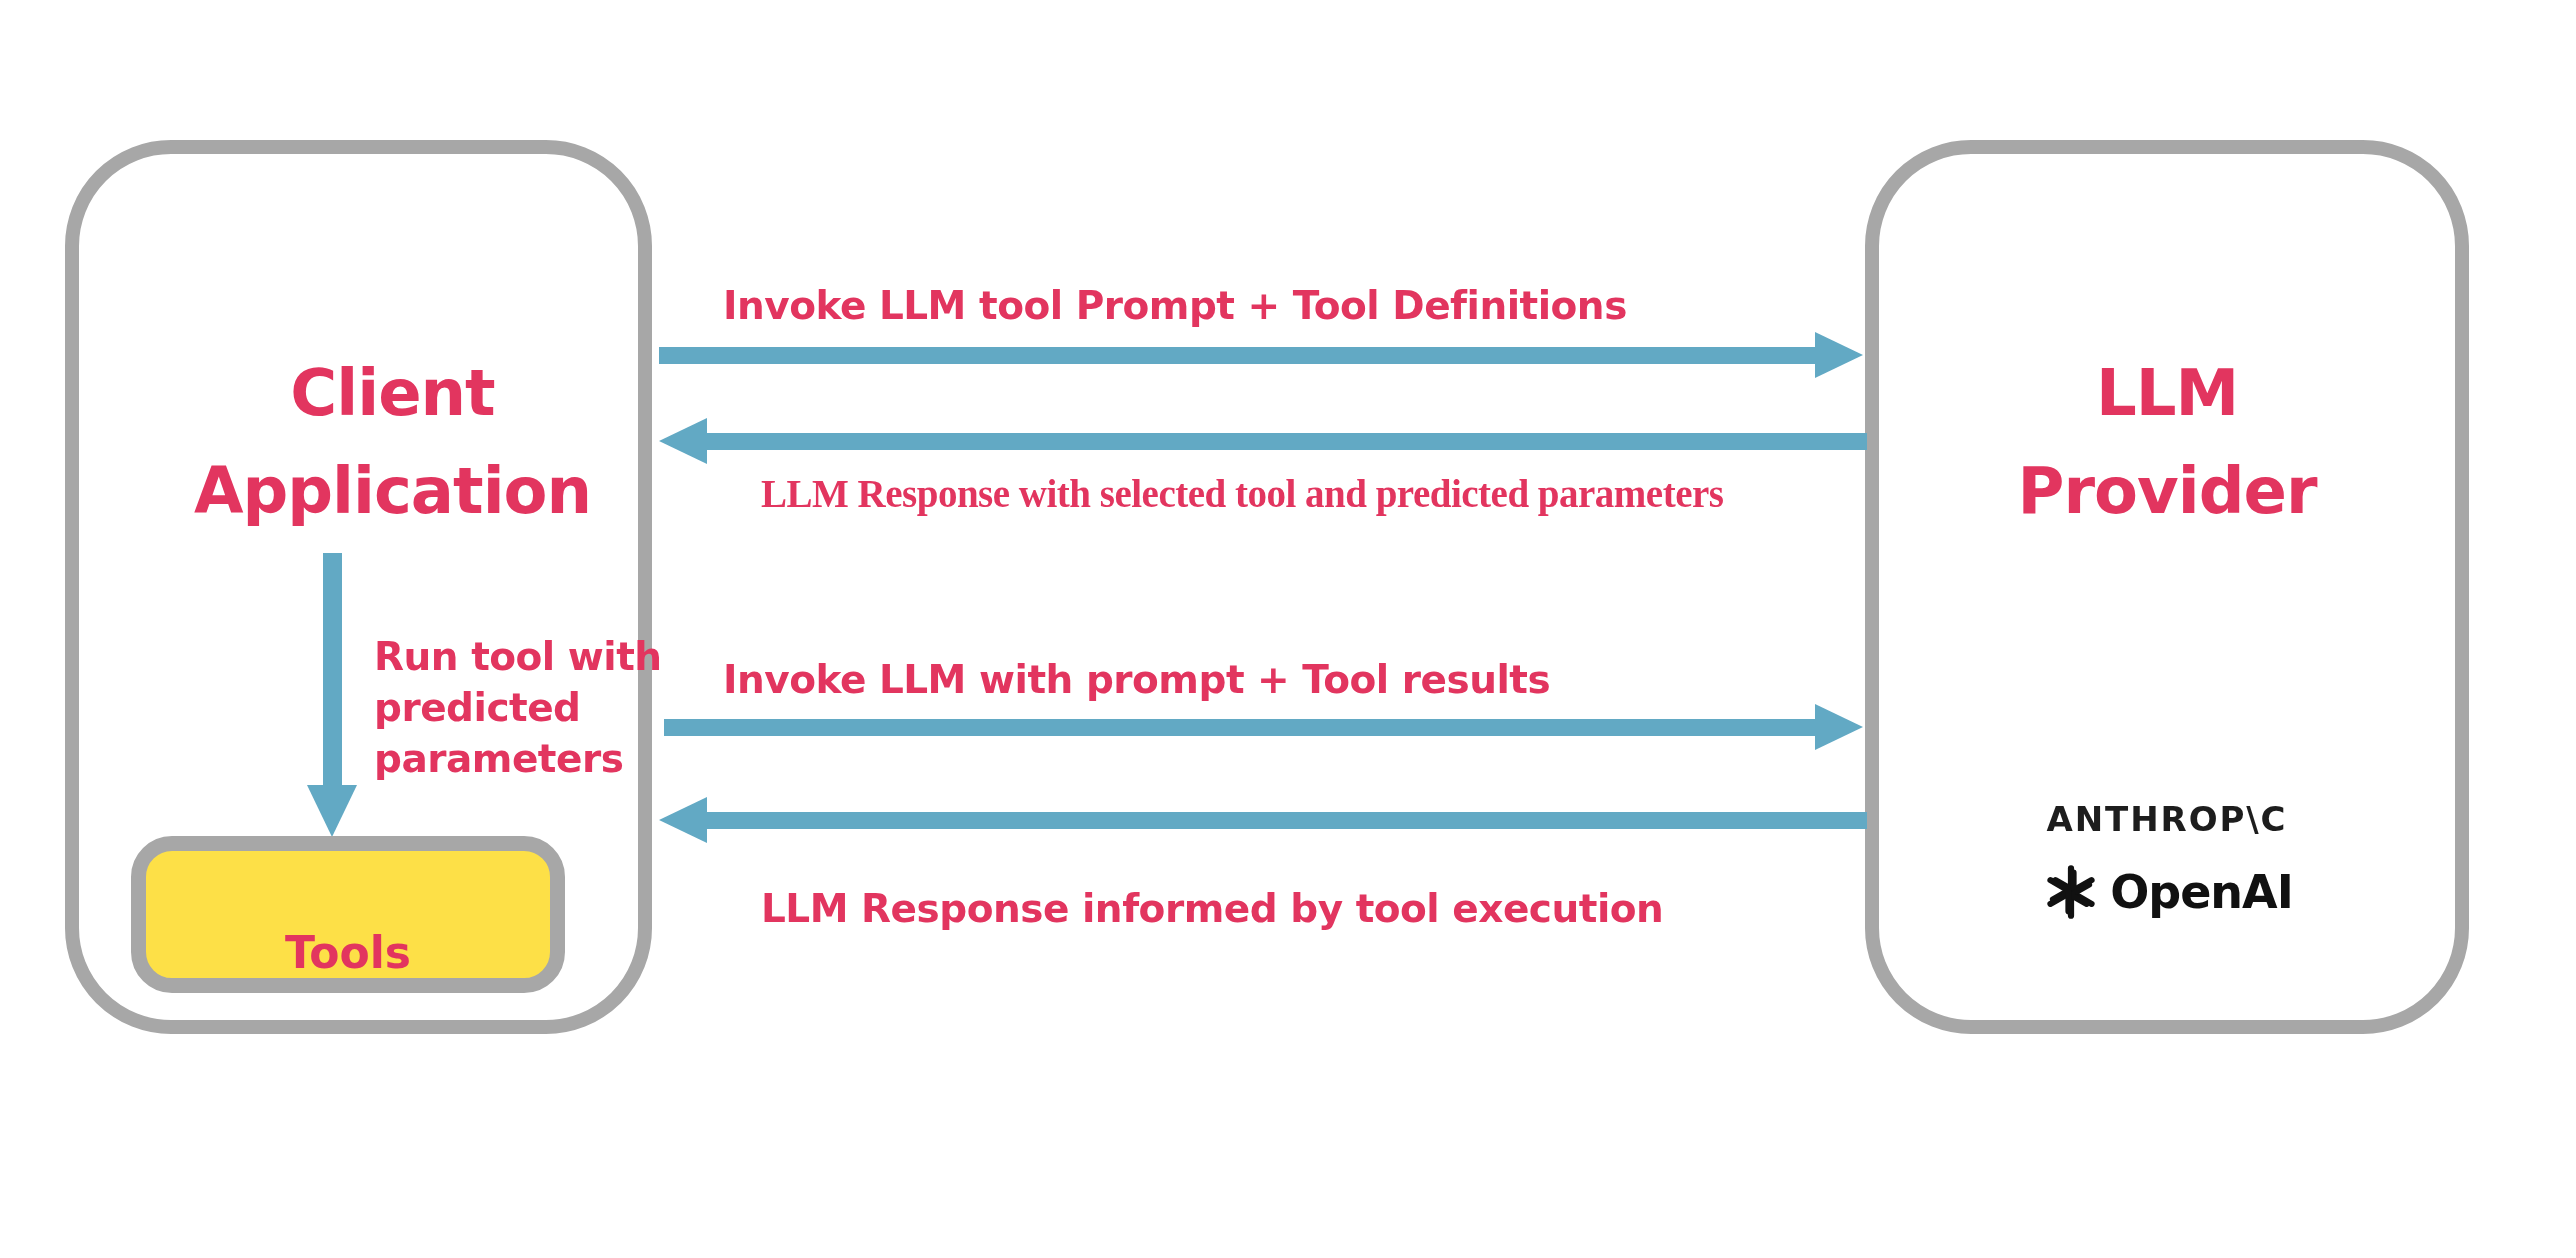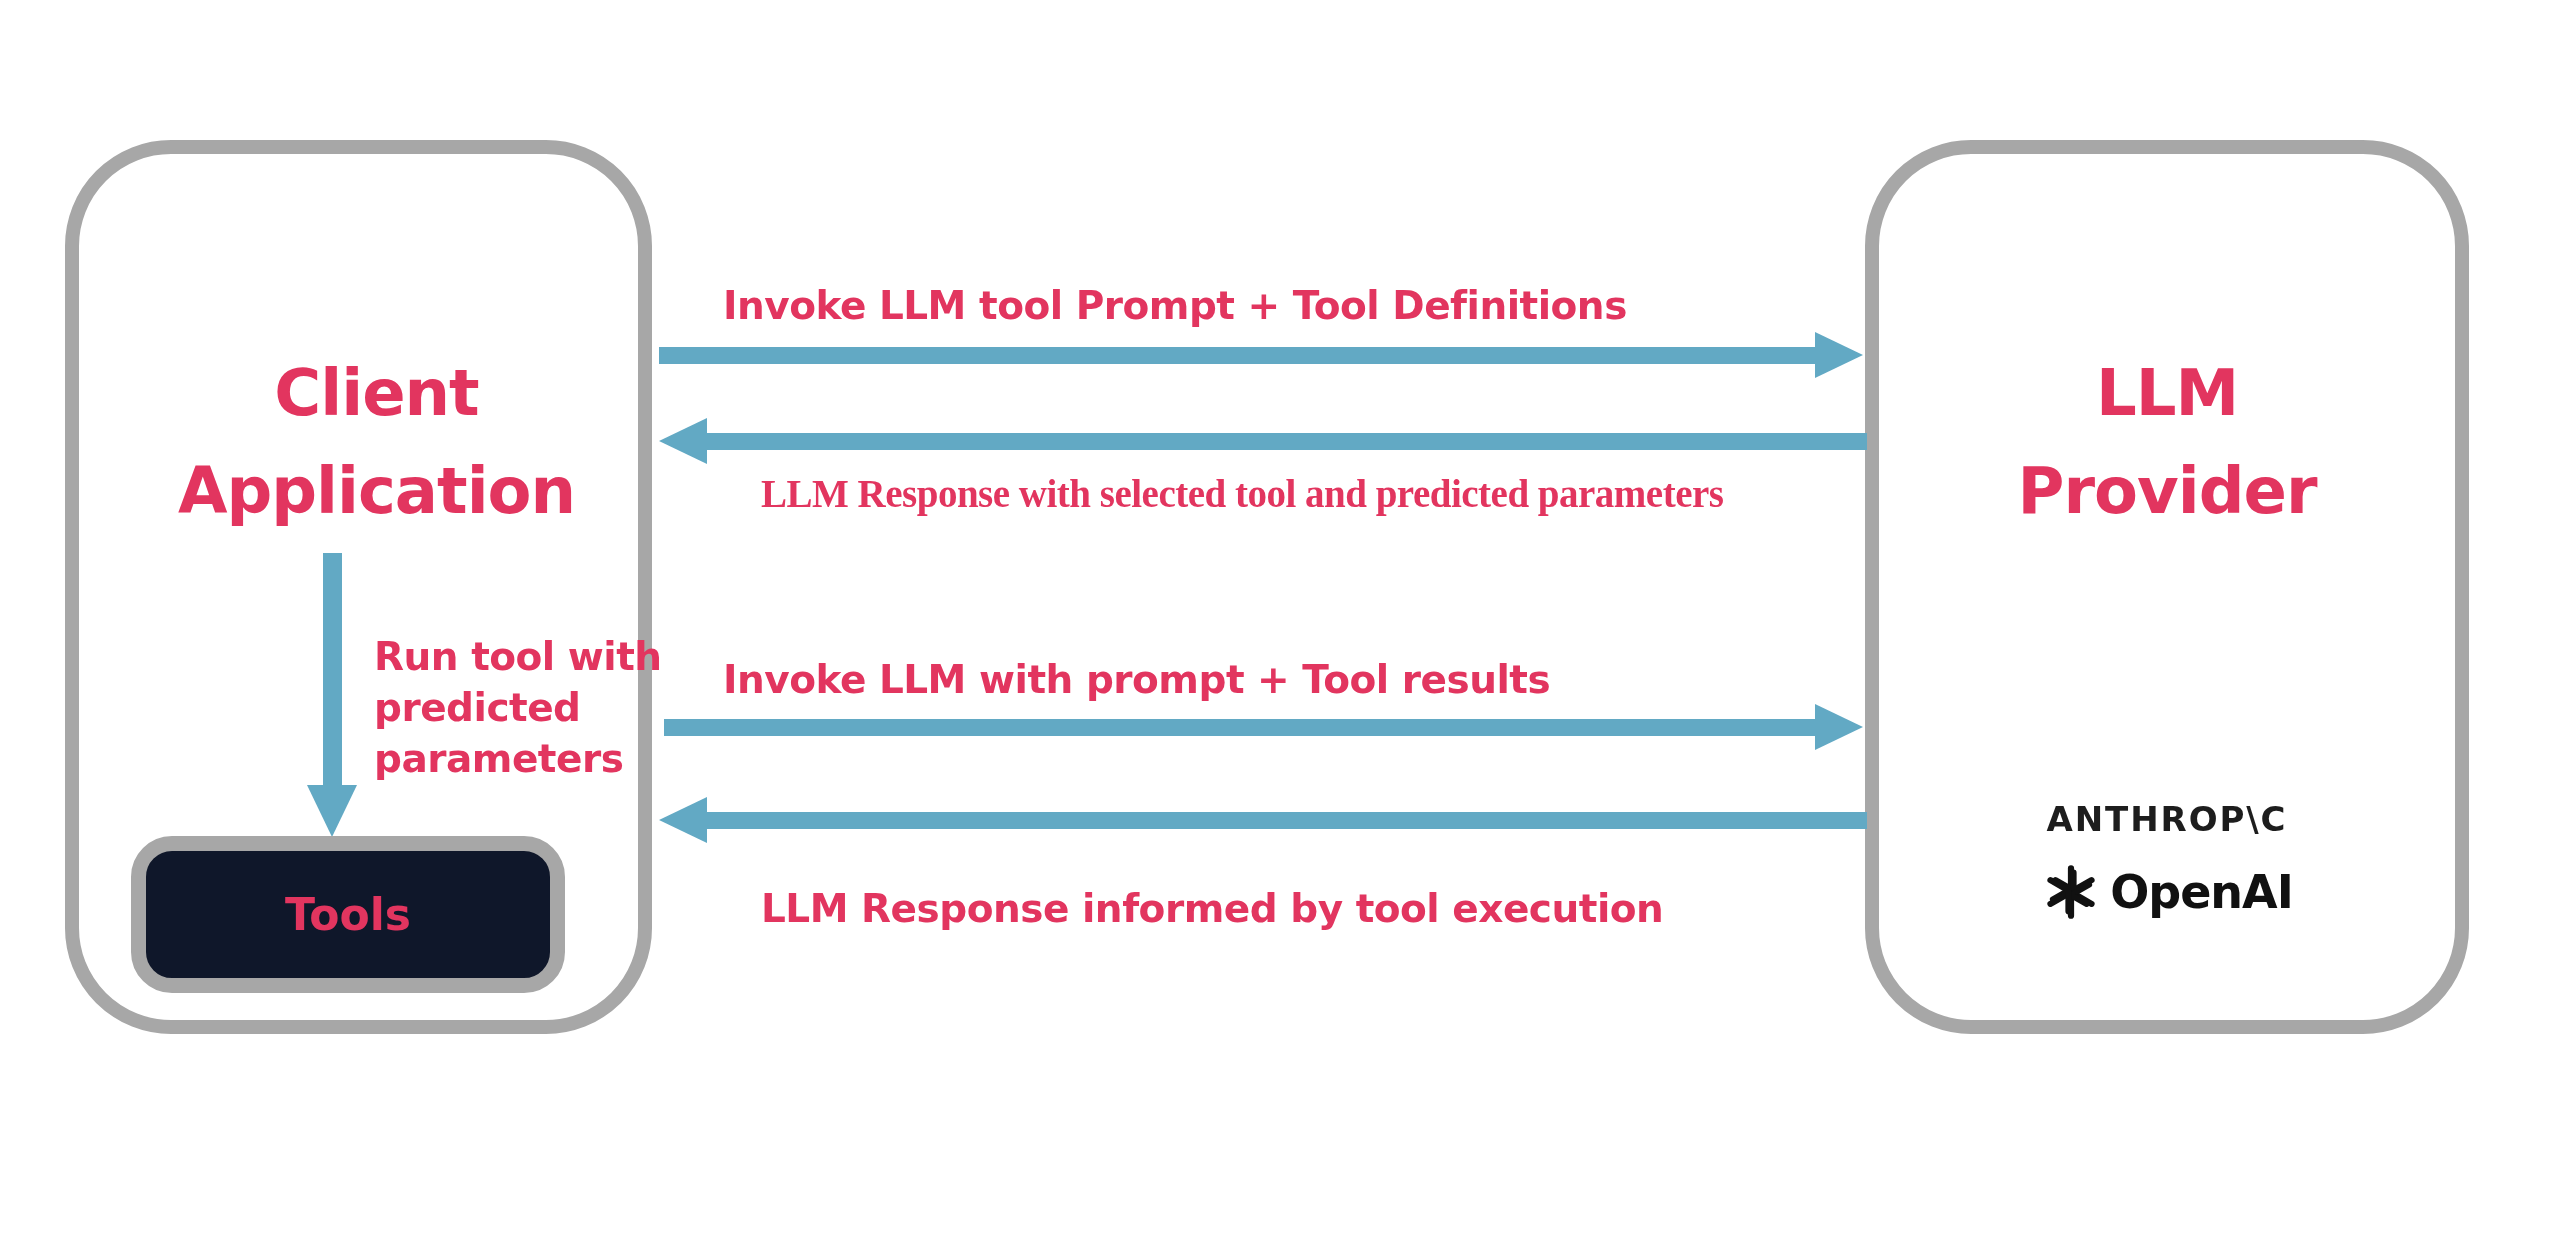"Client Application" #client-title { padding-left: none -> 16px }
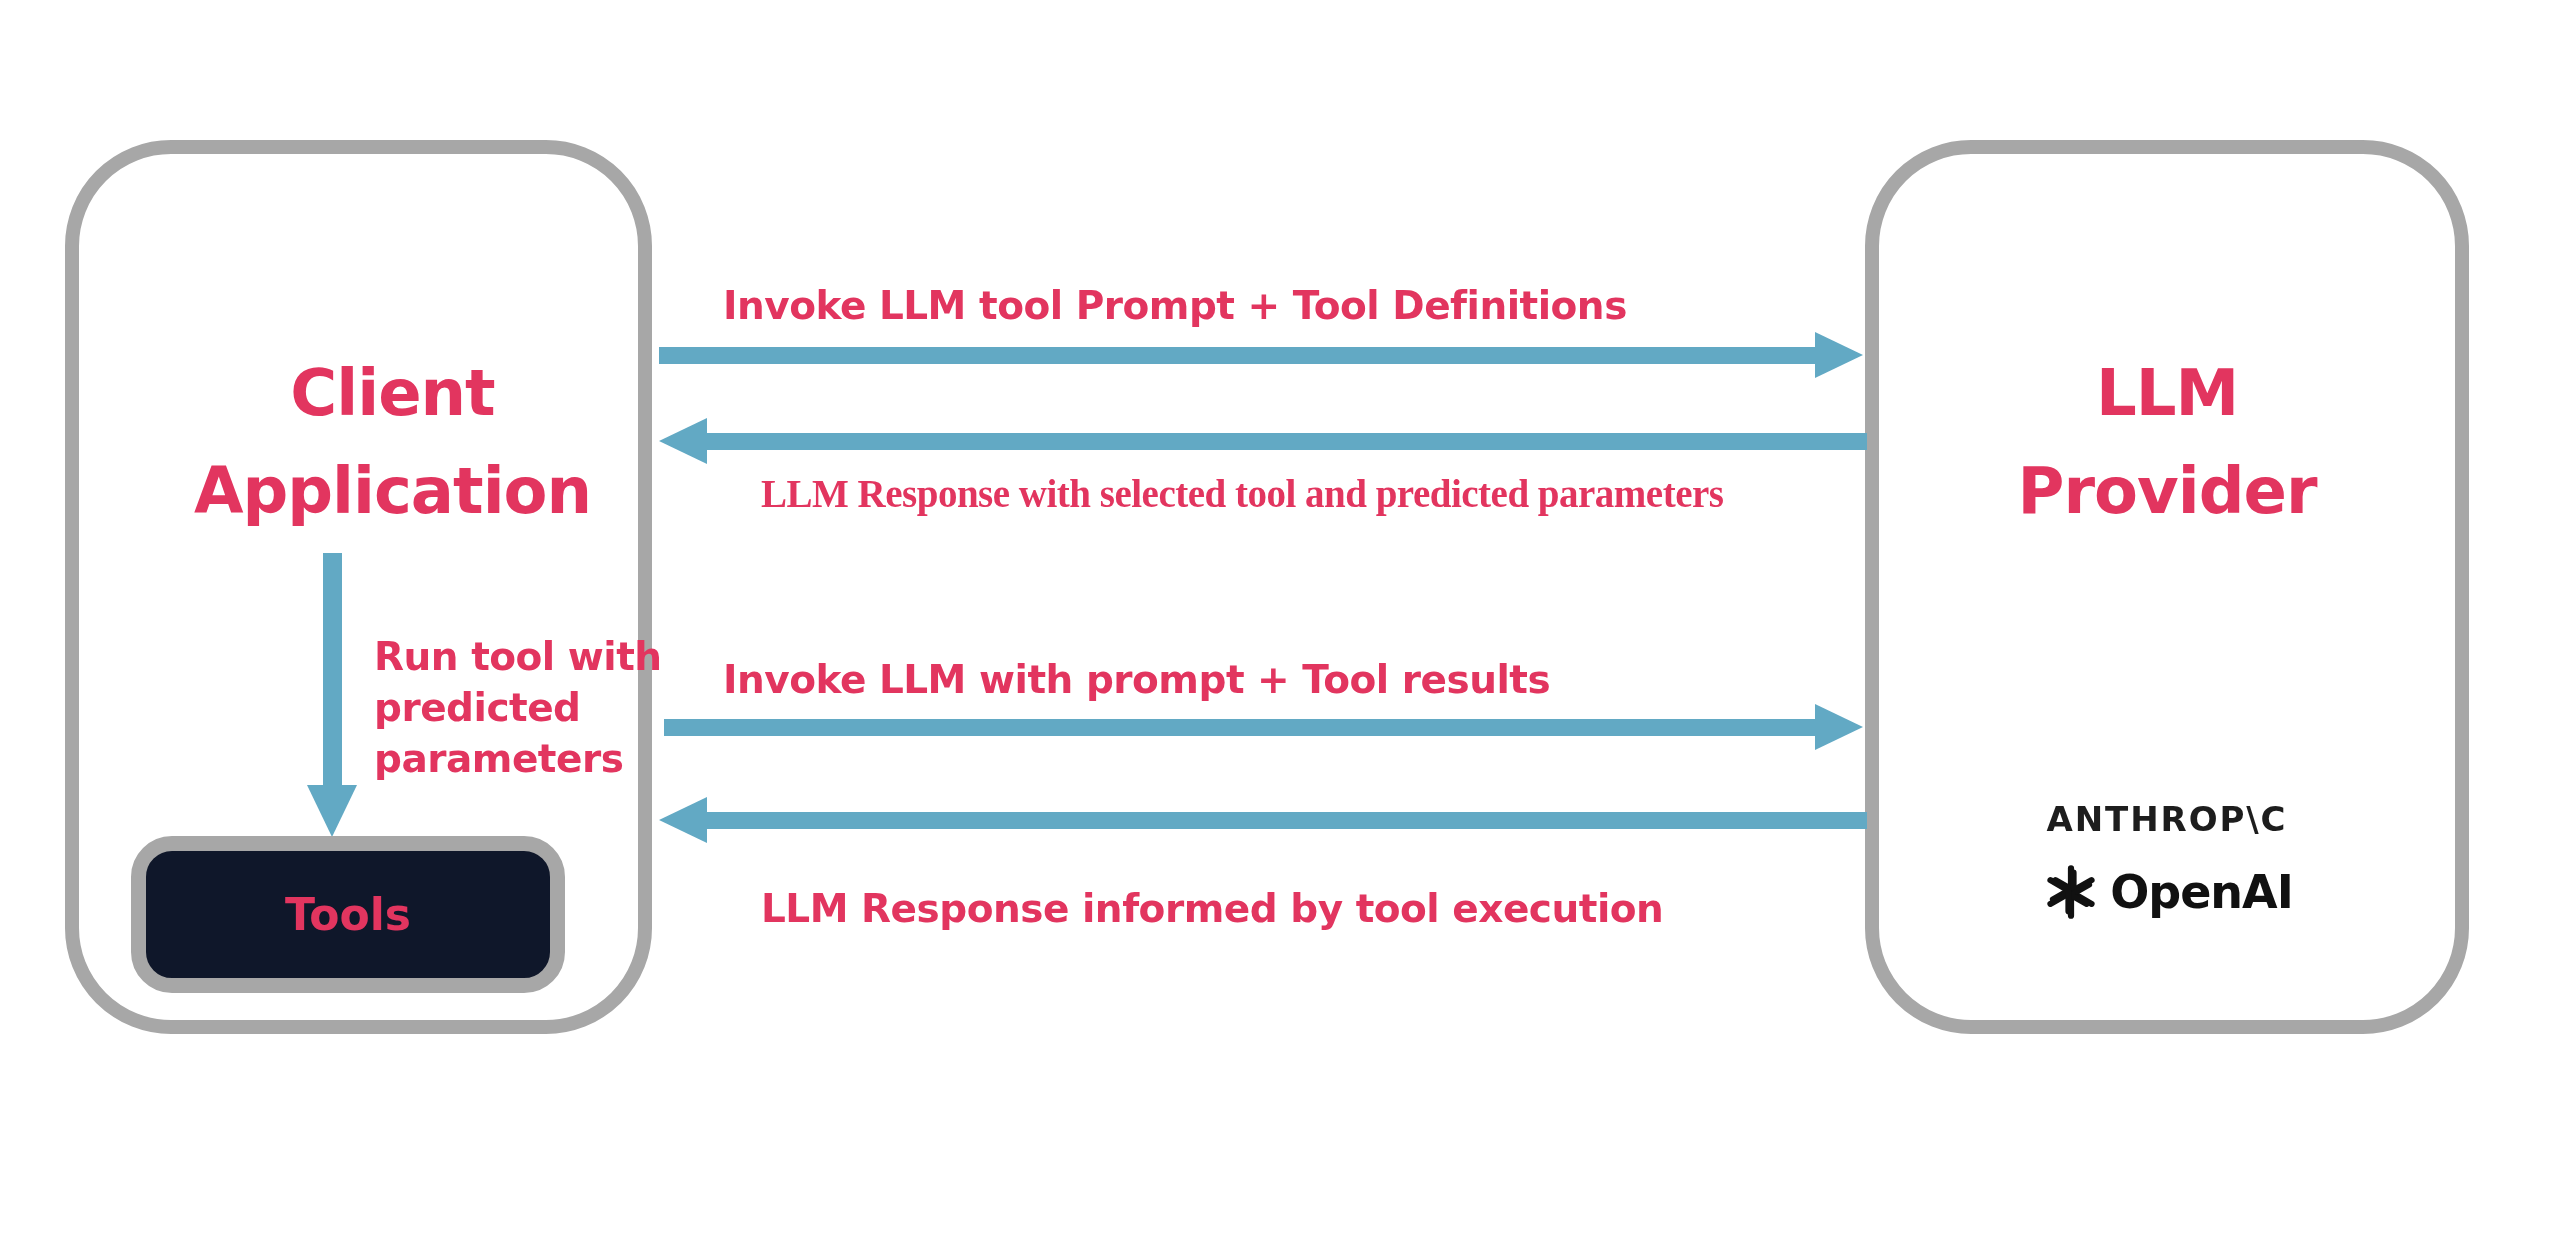"Tools" #tools-box { align-items: center -> flex-end; background: #0f172a -> #fde047 }
